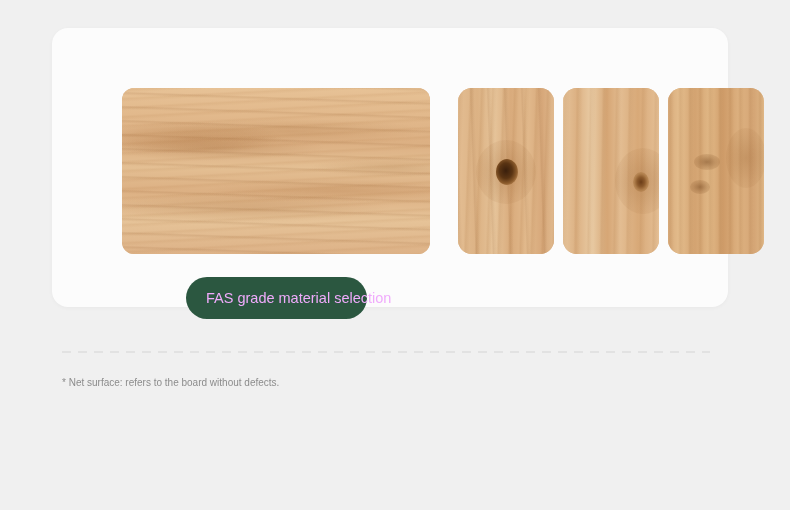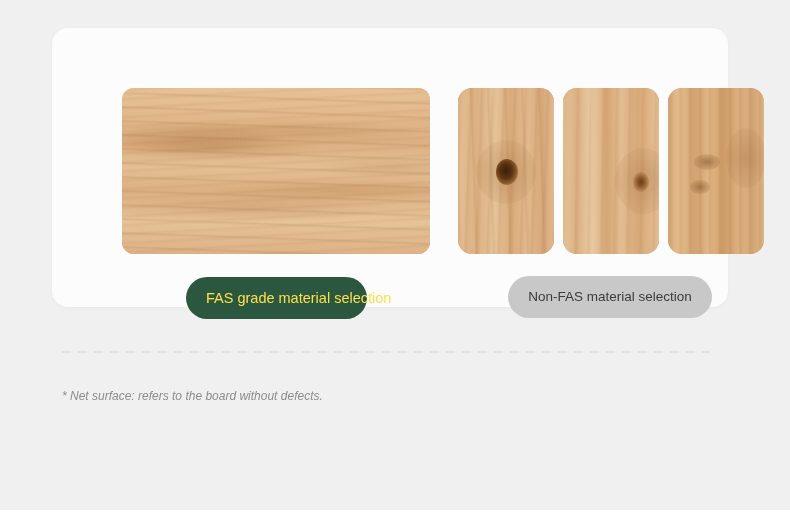"FAS grade material selection" #pill-fas .pill-text { color: #fde047 -> #f0abfc }
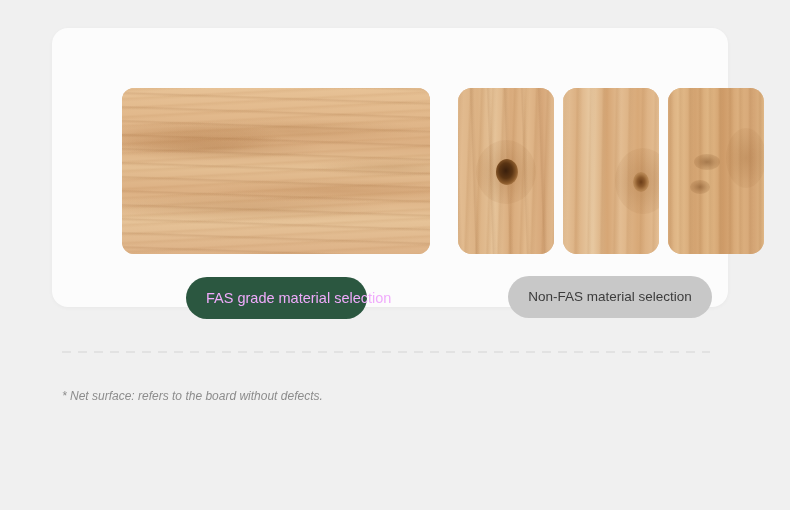"Non-FAS material selection" div.pill { html: <div> <span>Non-FAS material selection</span> </div> -> none }
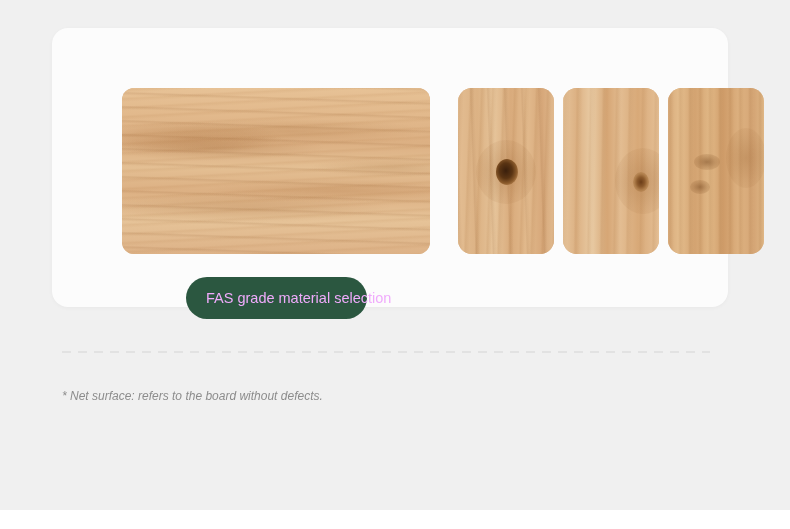"* Net surface: refers to" .note-sub { font-size: 12px -> 10px; font-style: italic -> none; margin-top: 13px -> none }
